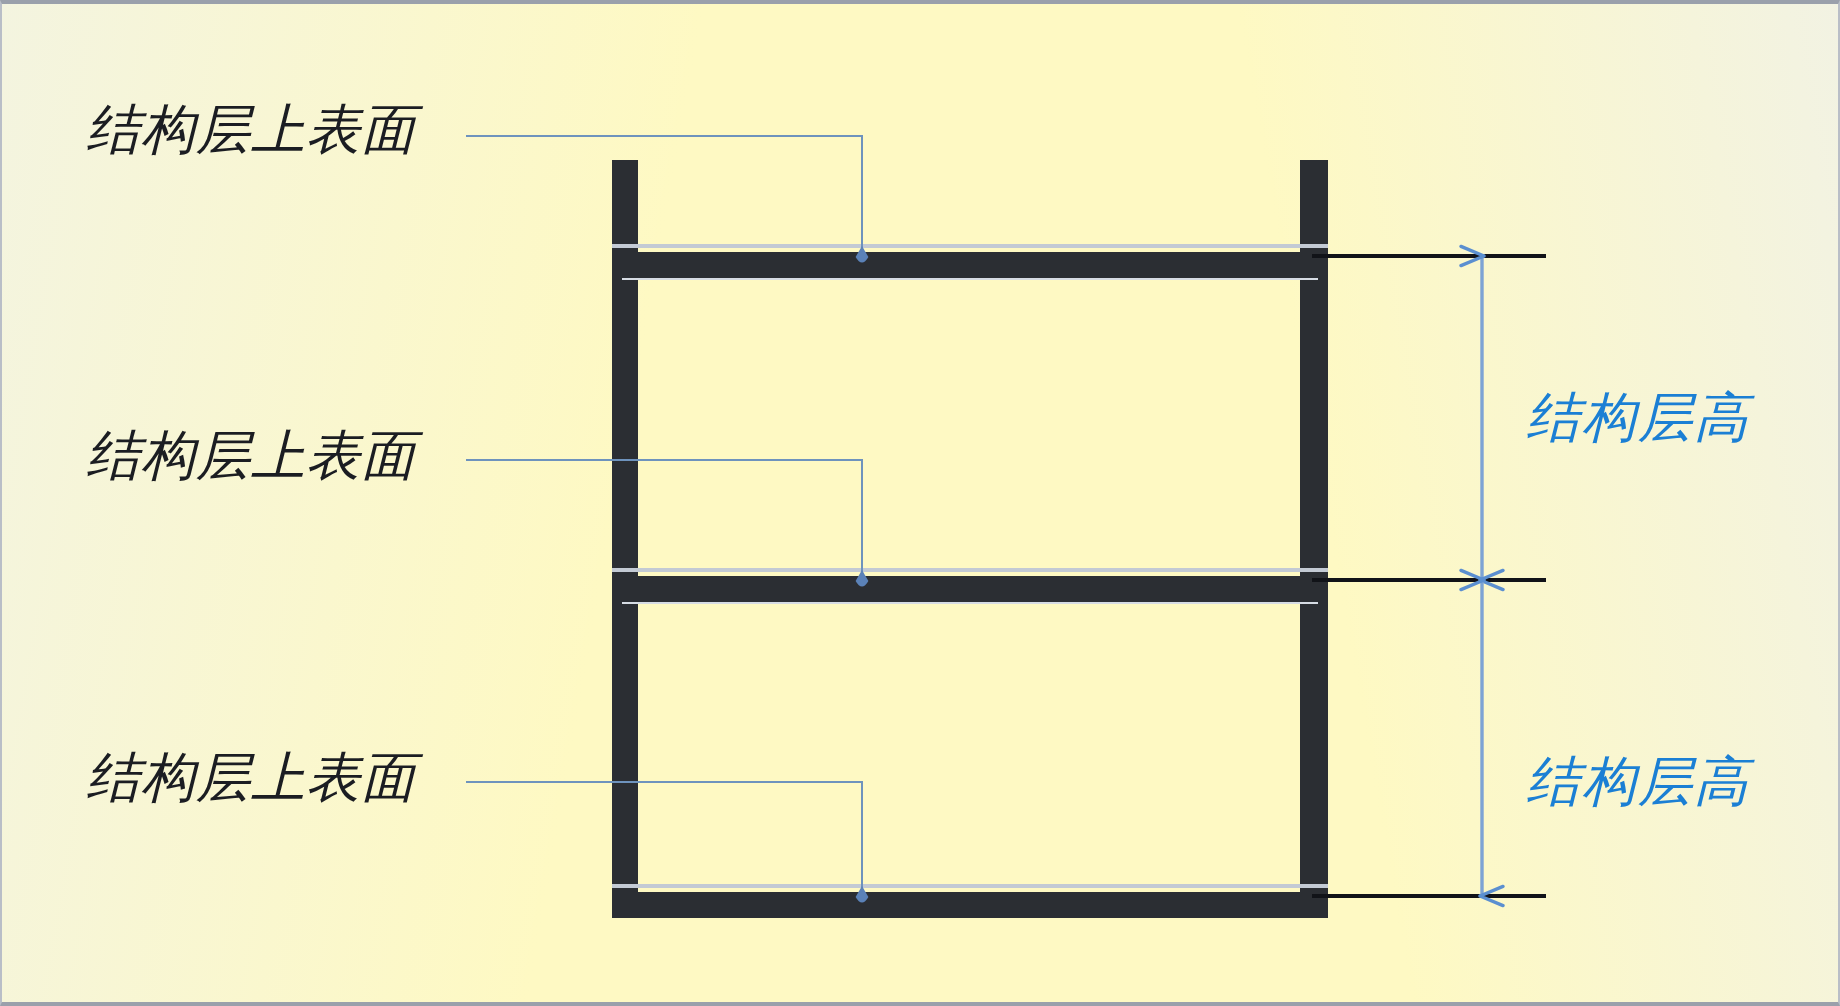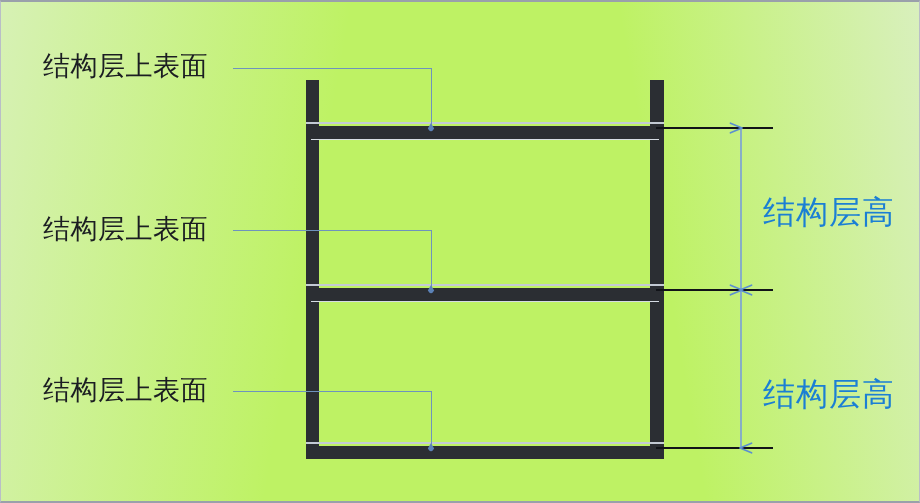"结构层上表面" #diagram-canvas { background: #bef264 -> #fef9c3; font-style: none -> italic }
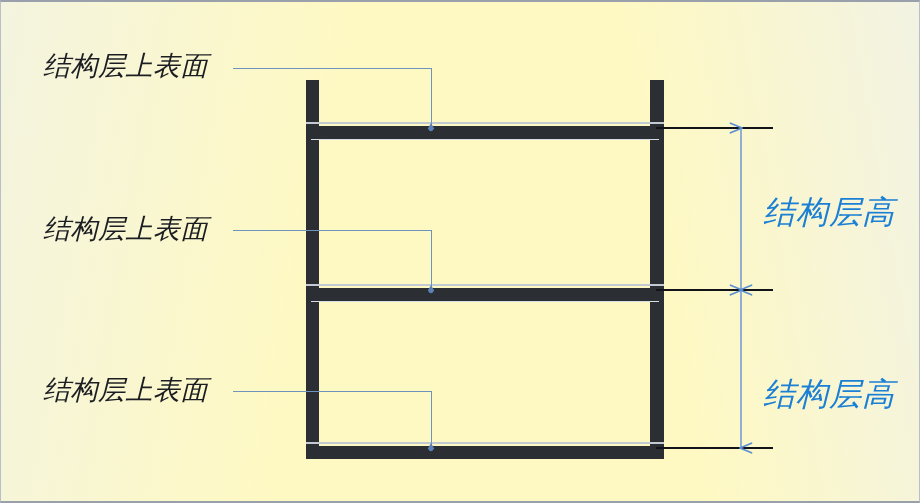"结构层高" .height-label { font-size: 32px -> 27px }
